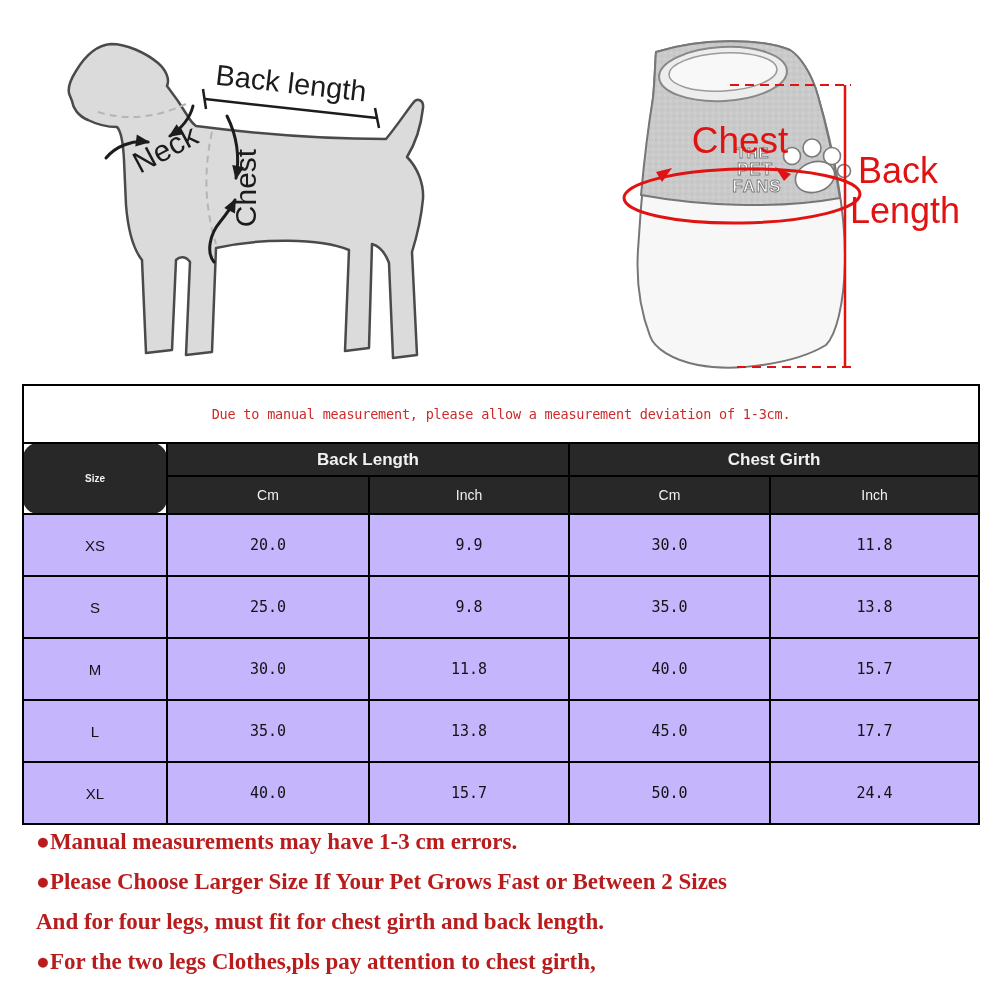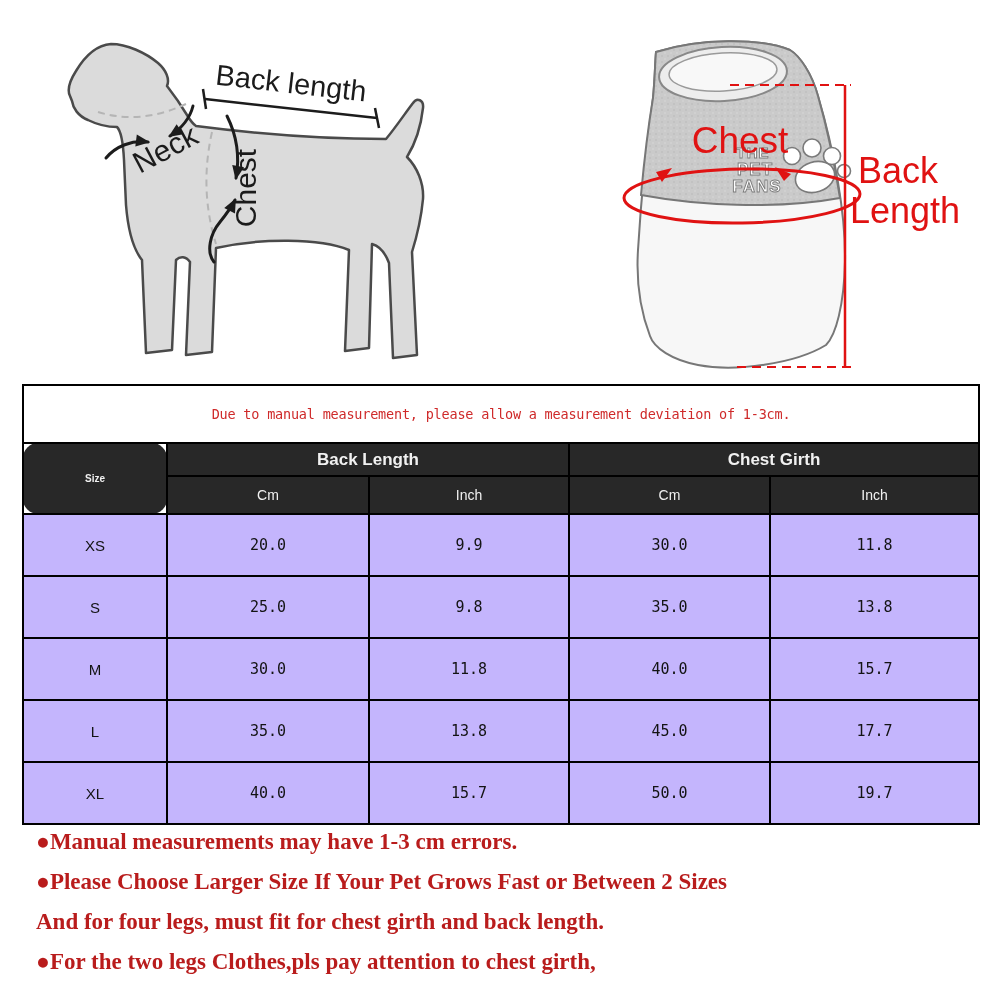"19.7" td.num-cell { text: 19.7 -> 24.4 }
